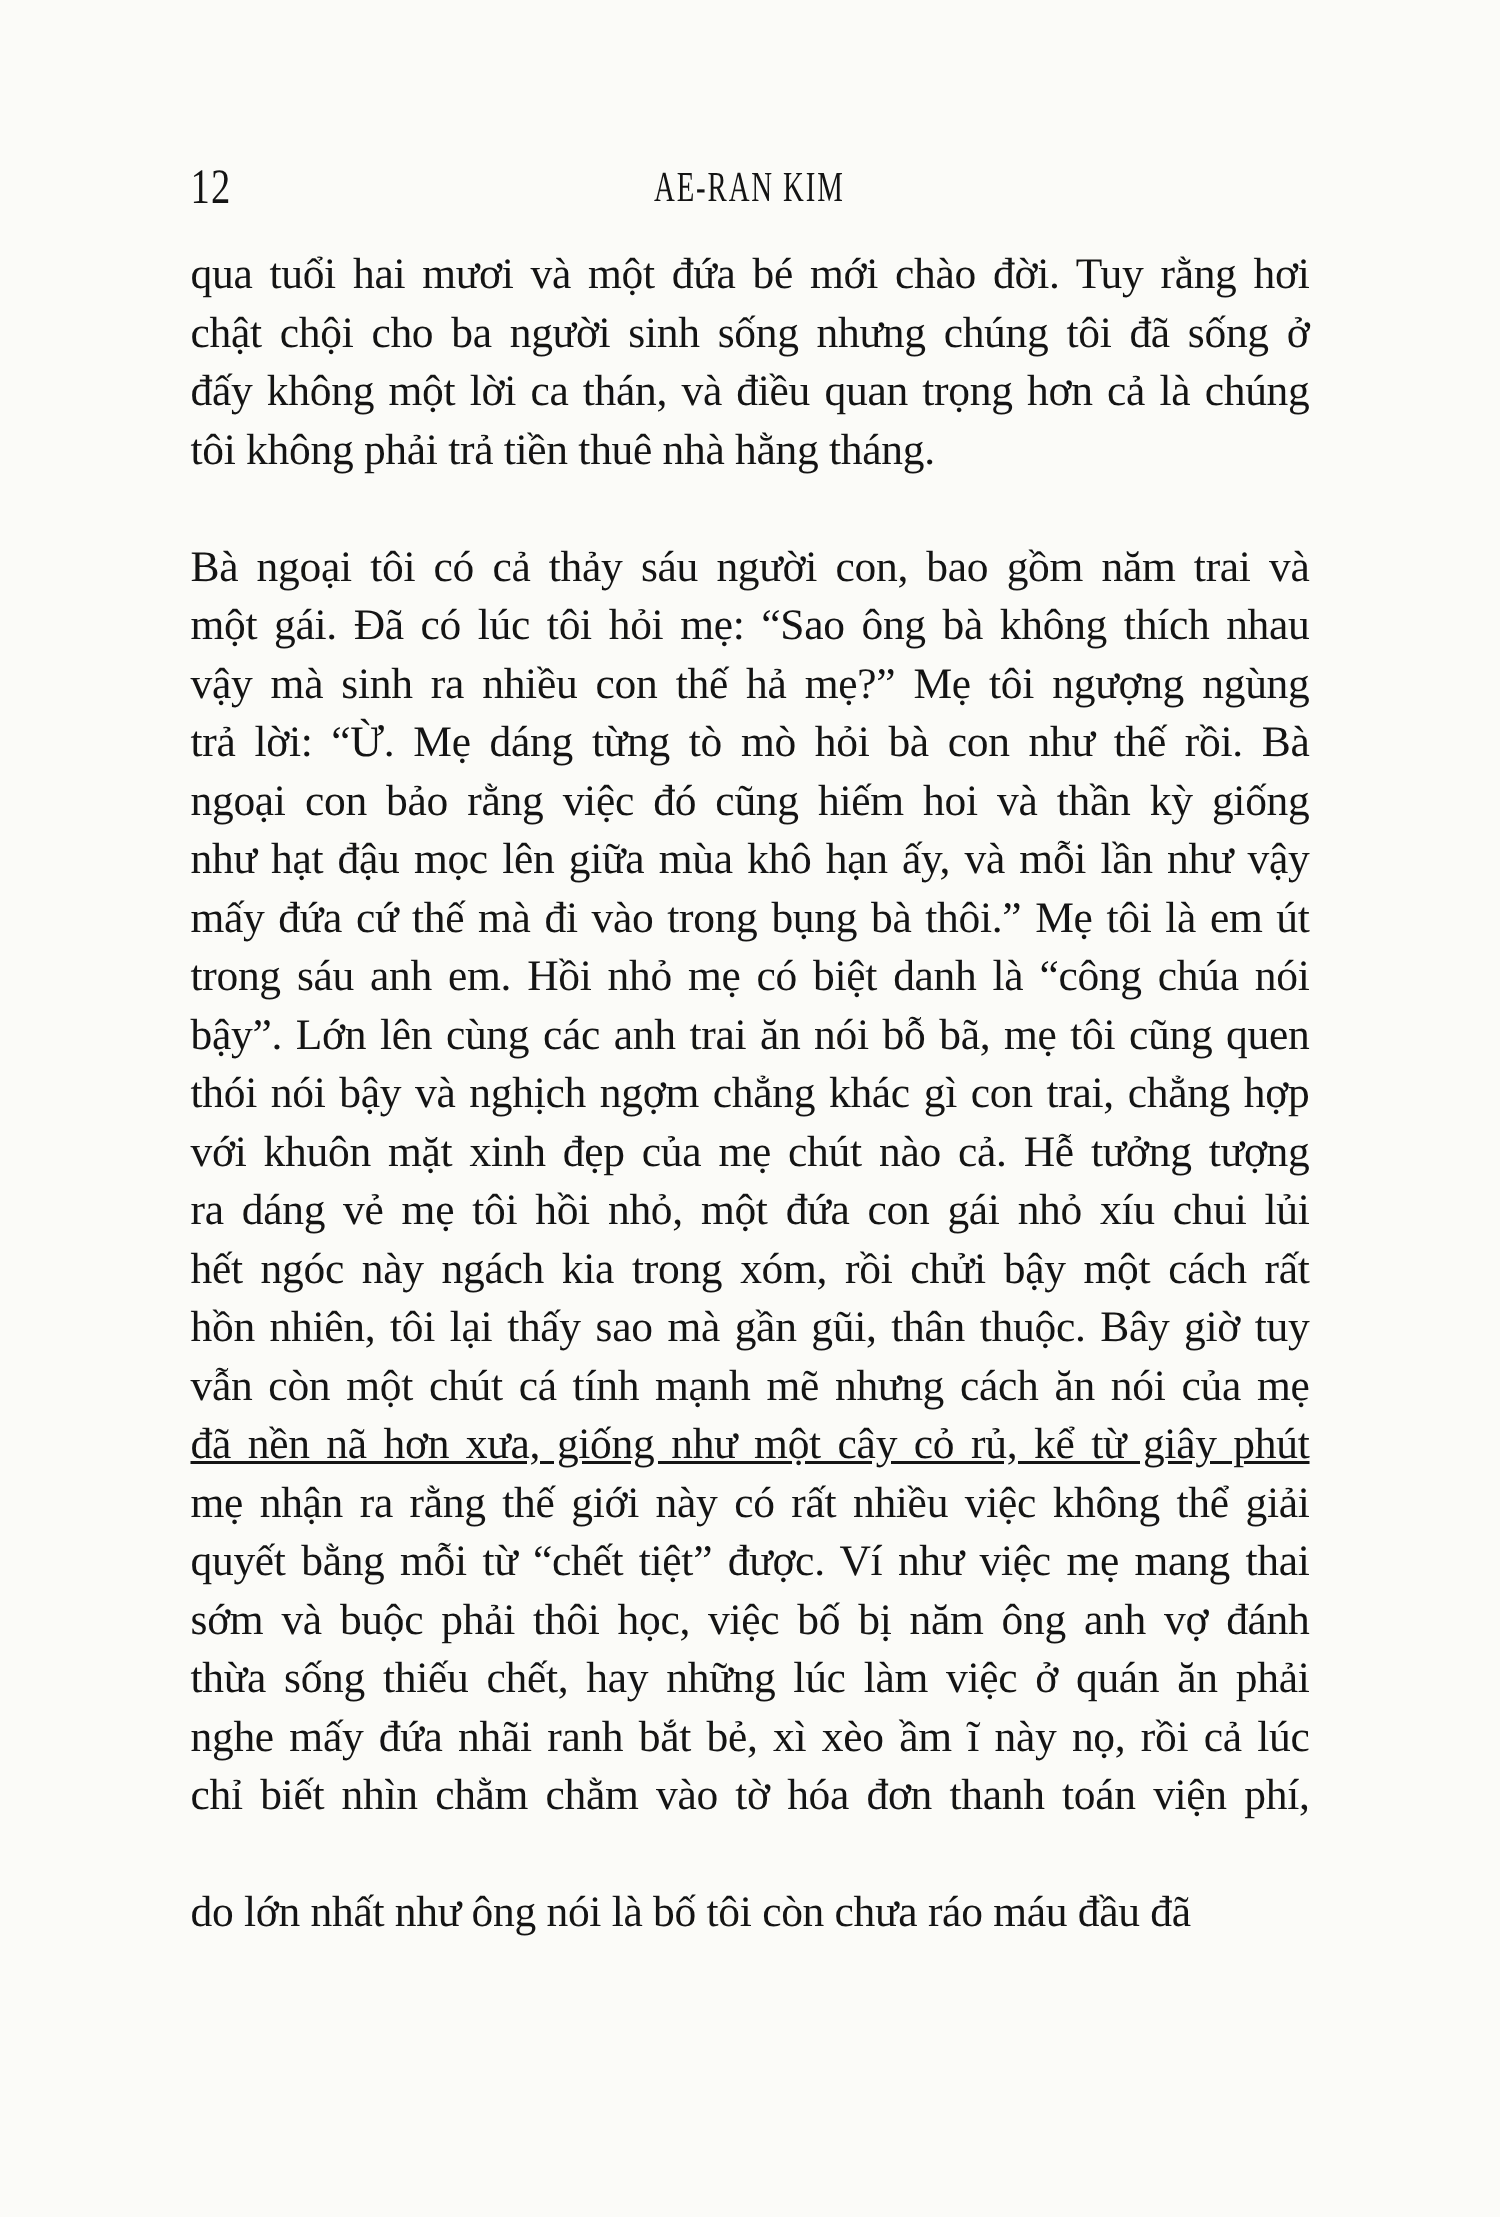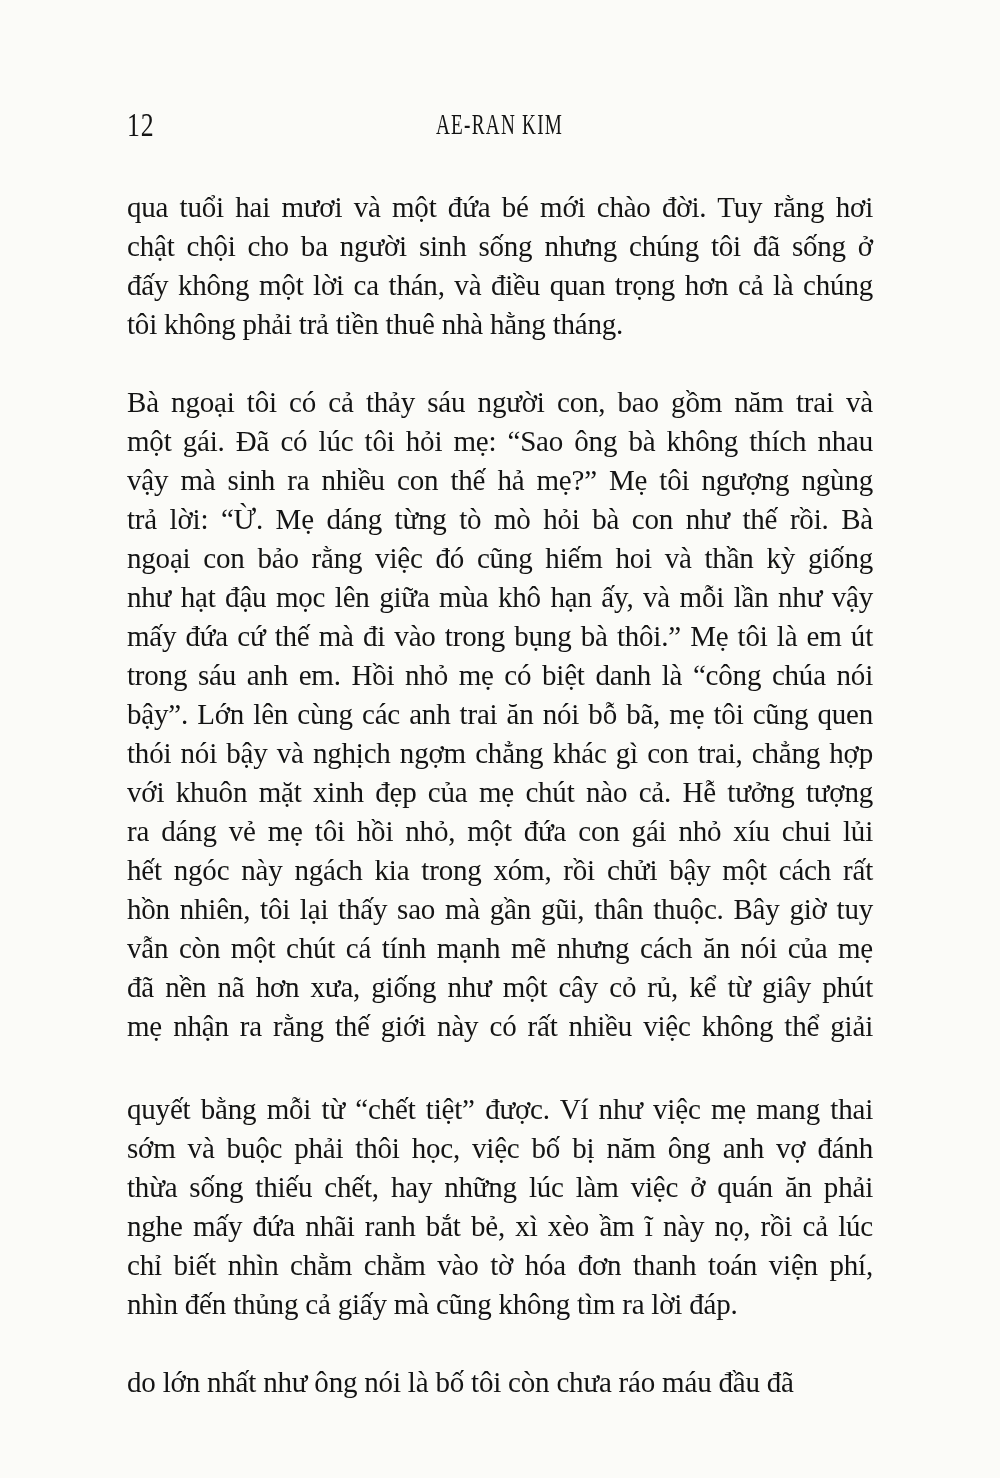"qua tuổi hai mươi và" .text-block { top: 188px -> 164px }
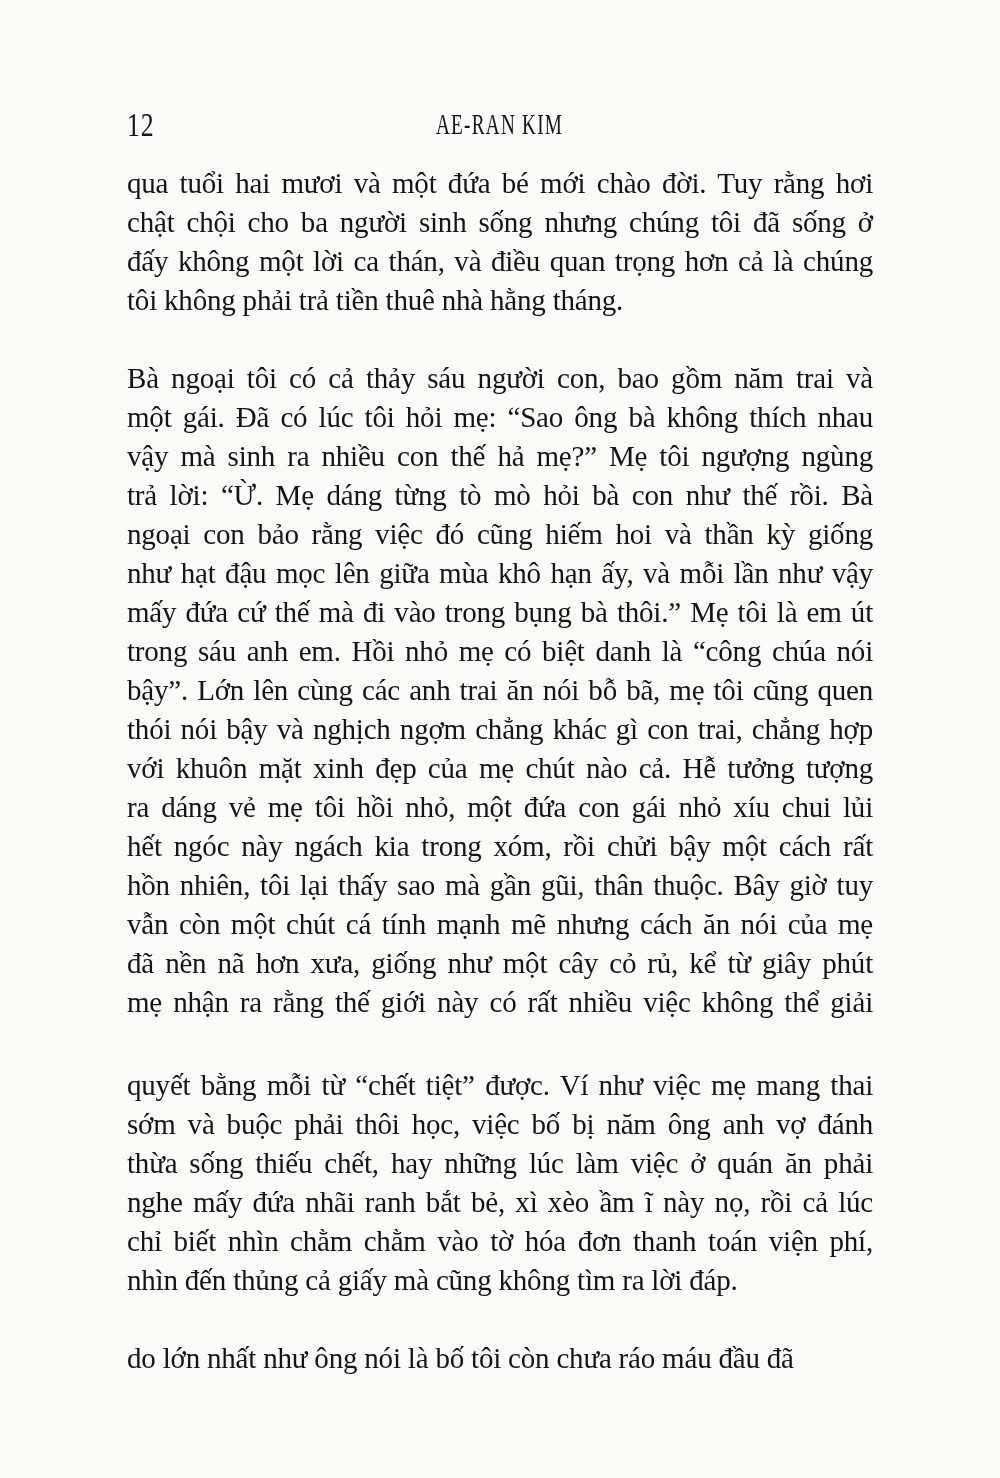"đã nền nã hơn xưa," div.line { text-decoration: none -> underline }
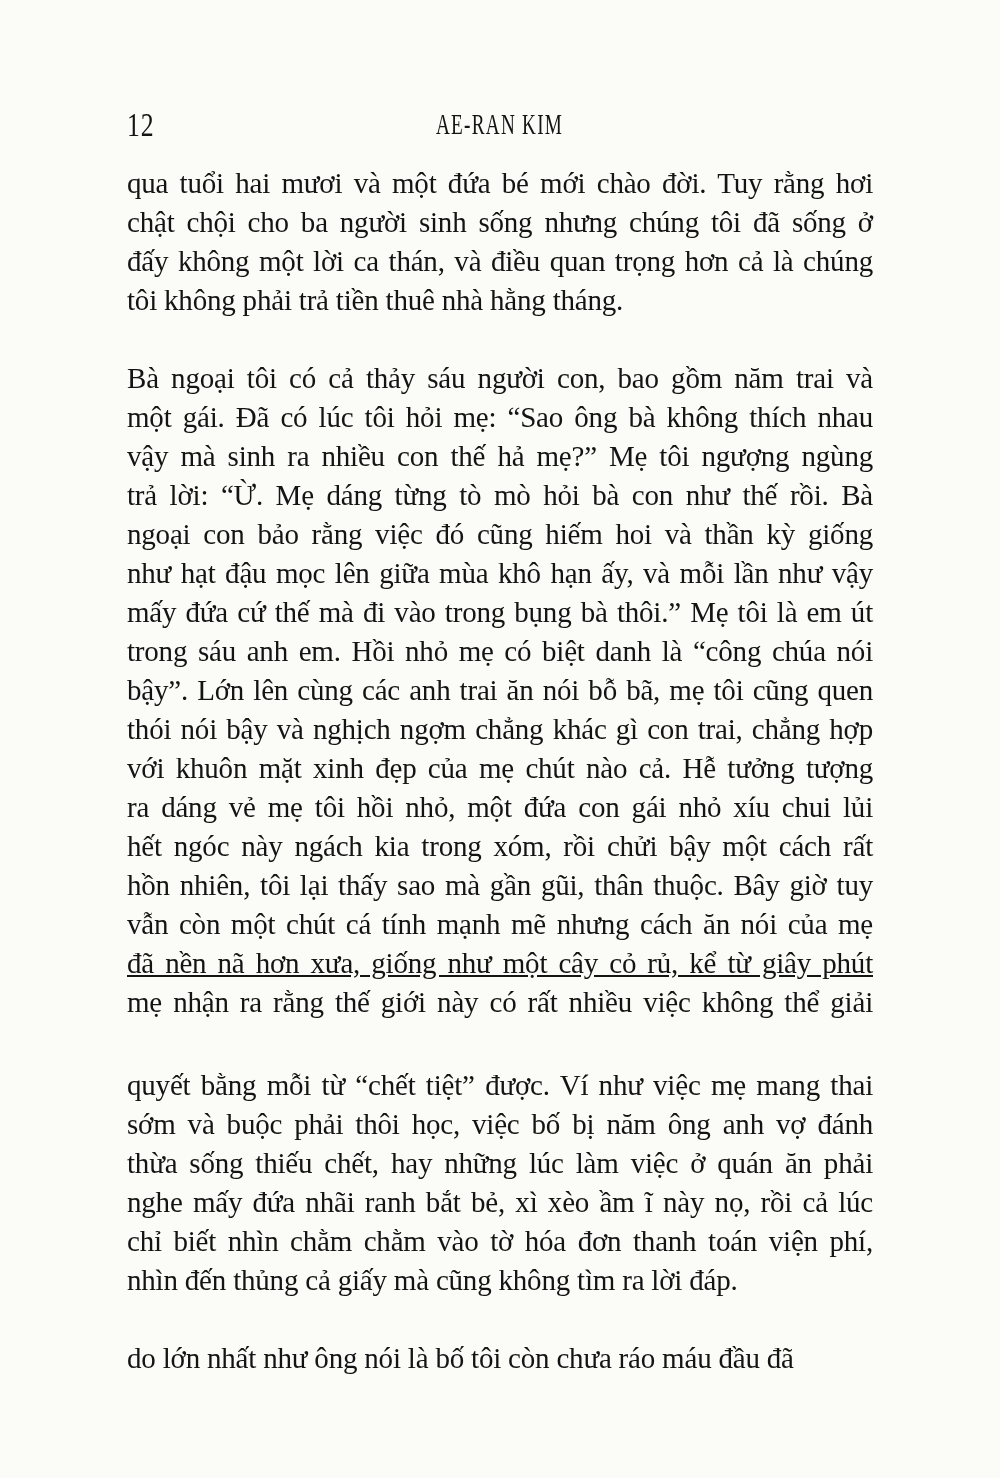"quyết bằng mỗi từ “chết" div.line { margin-top: 44px -> none }
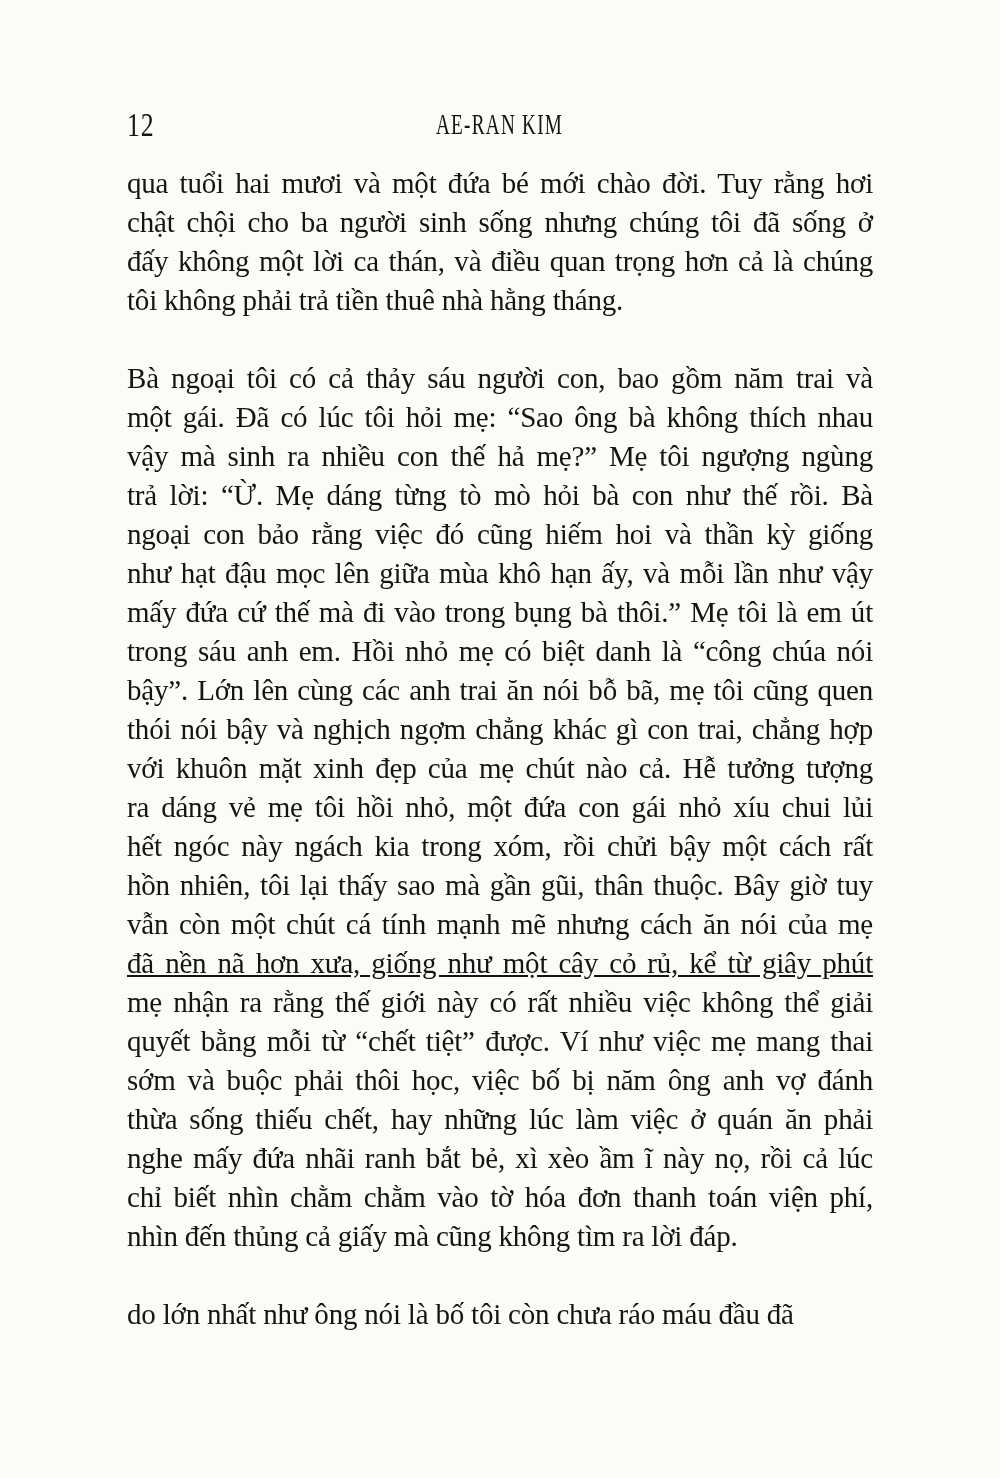"nhìn đến thủng cả giấy" div.line { html: <div><span>nhìn đến thủng cả giấy mà cũng không tìm ra lời đáp.</span></div> -> none }
